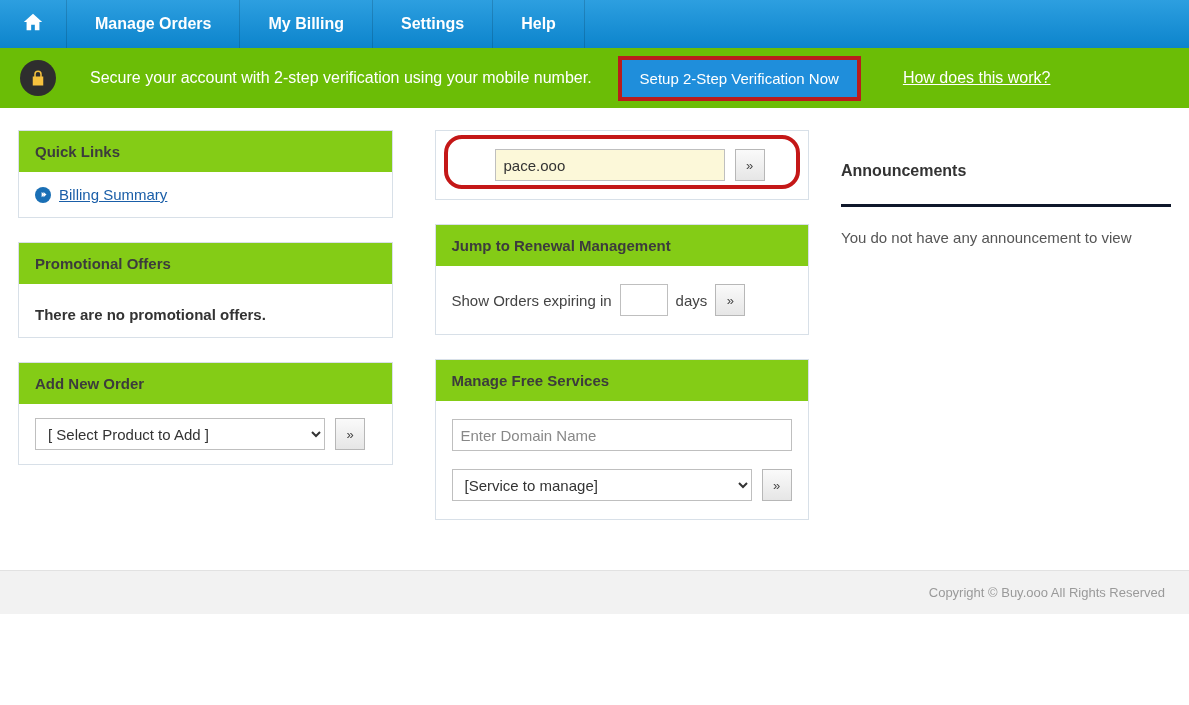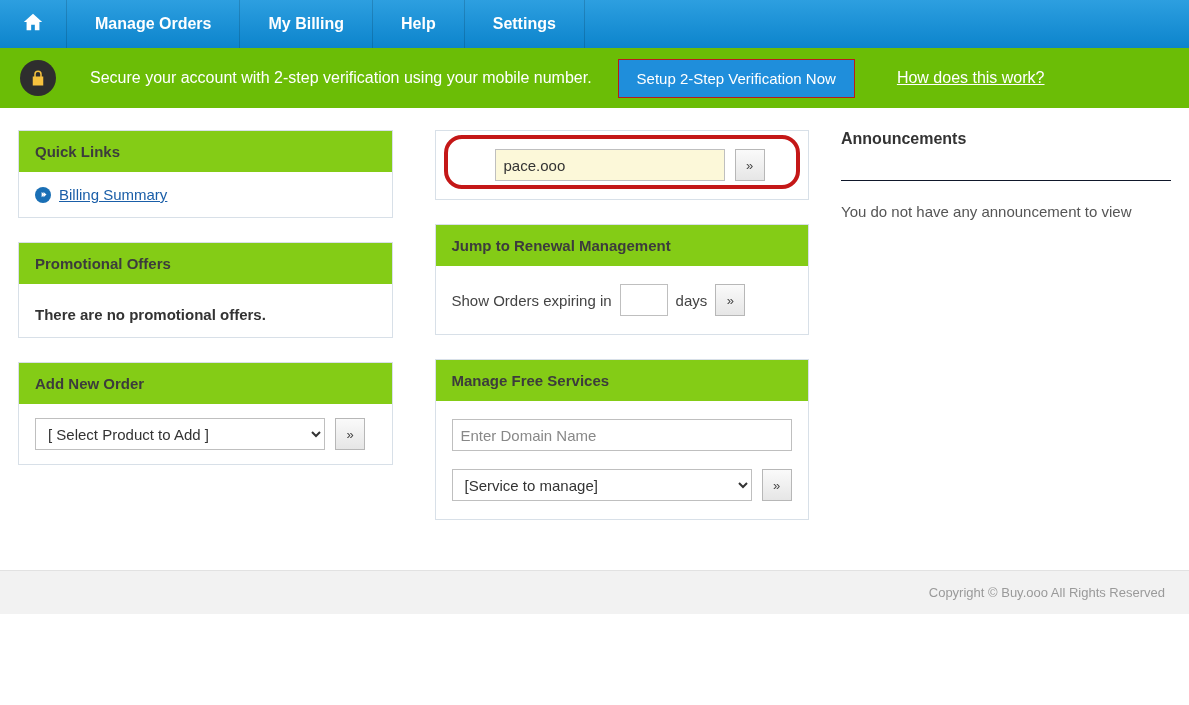"Help" div.nav-item { order: before "Settings" -> after "Settings" }
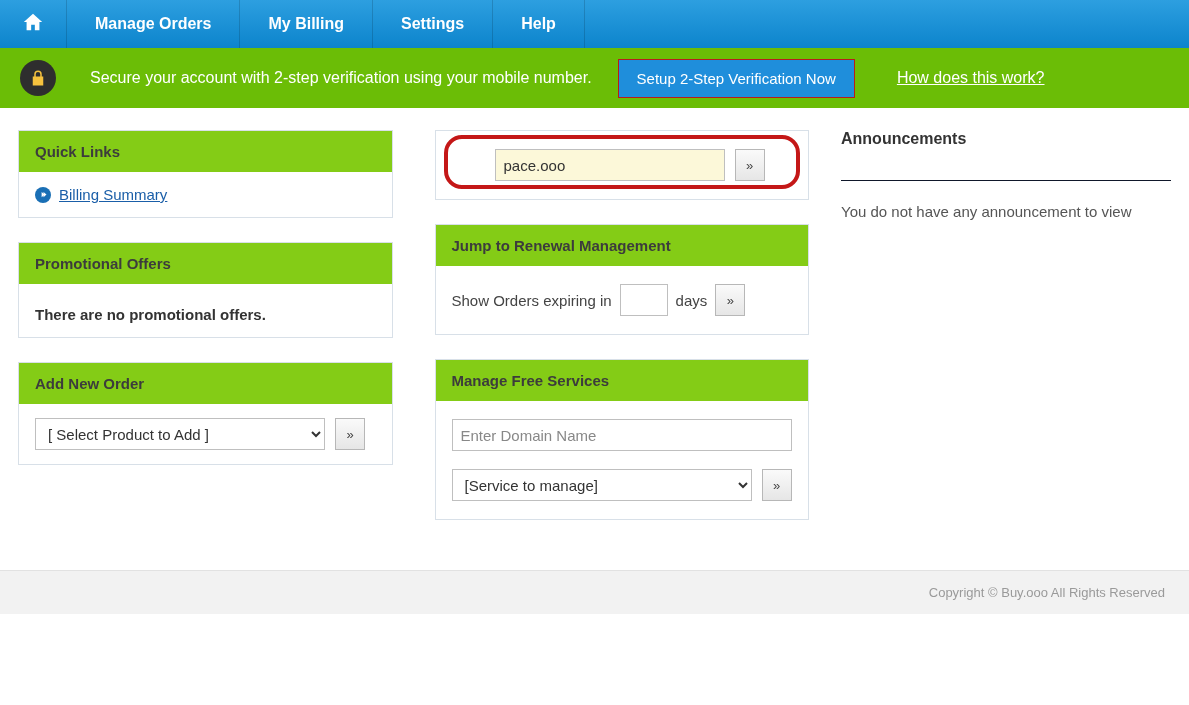"Setup 2-Step Verification Now" .alert-btn { border: 1px solid #b91c1c -> 4px solid #b91c1c }
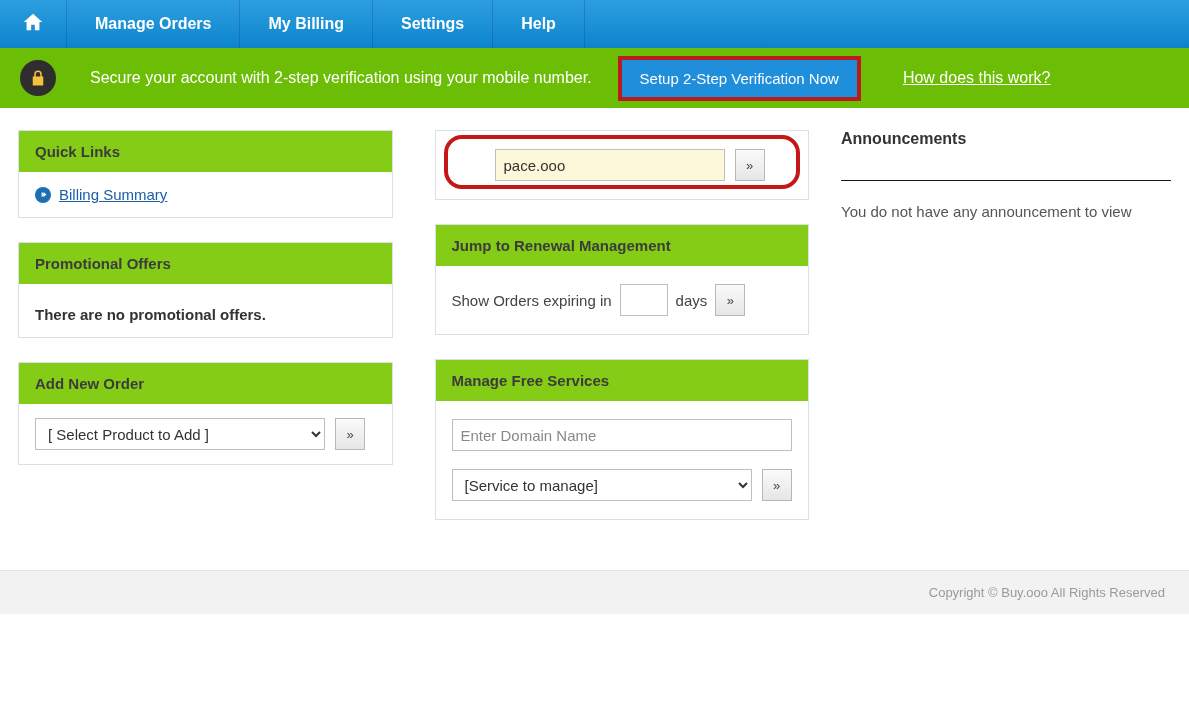"Announcements" .ann-head { border-bottom: 1px solid #0f172a -> 3px solid #0f172a; margin-top: none -> 32px; padding-bottom: 32px -> 24px }
